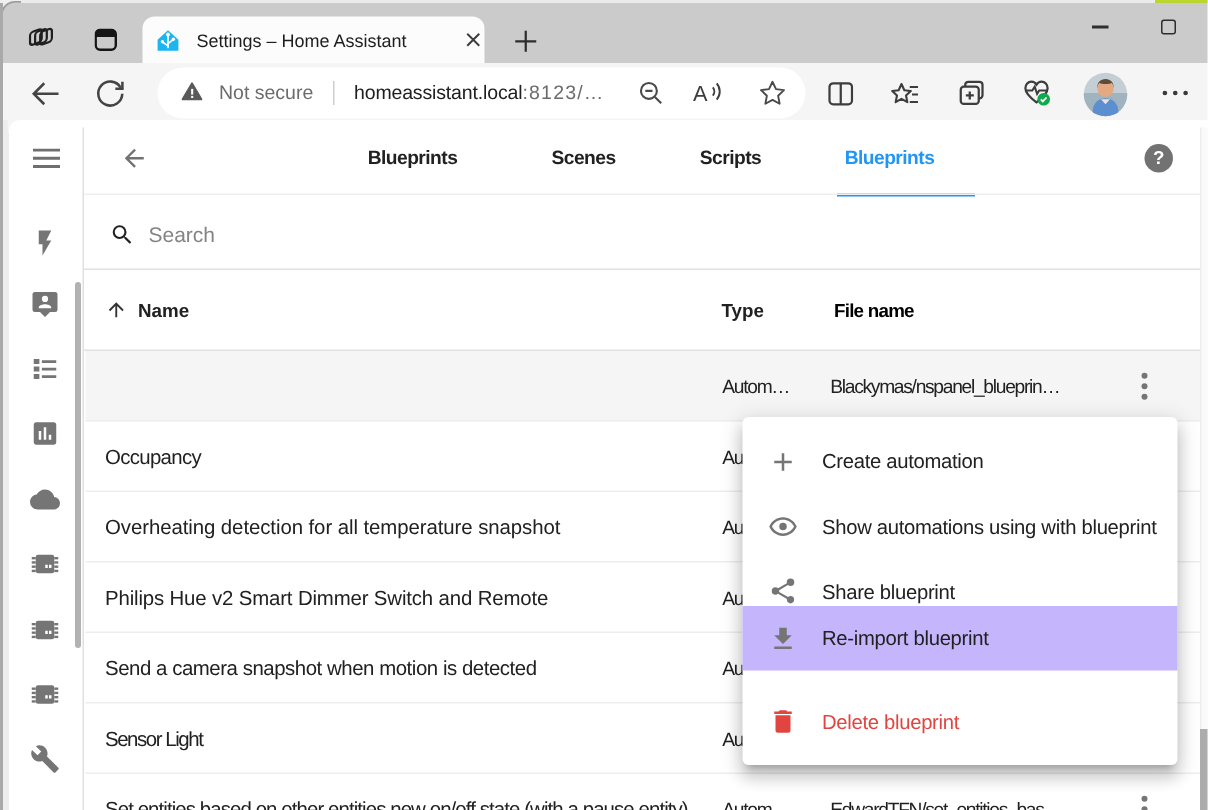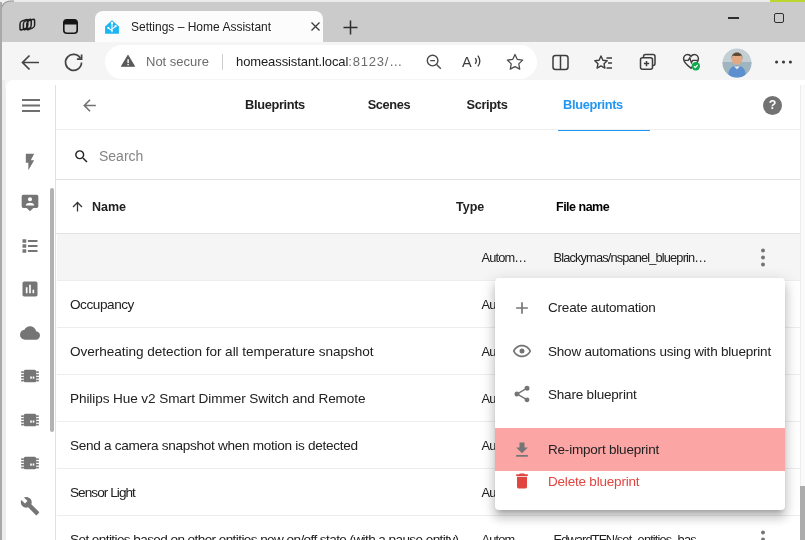"Type" span.abs { left: 456px -> 481px }
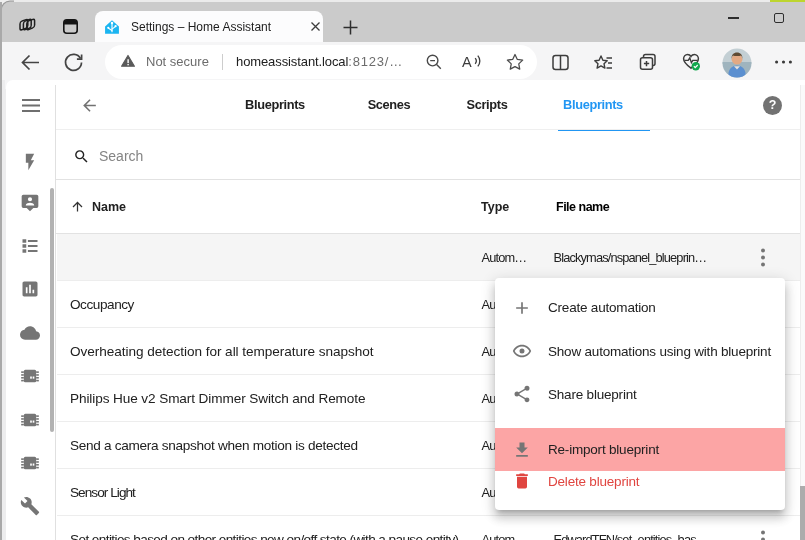"Re-import blueprint" div.mitem { background: #fca5a5 -> #c4b5fd; top: 150px -> 126px }
